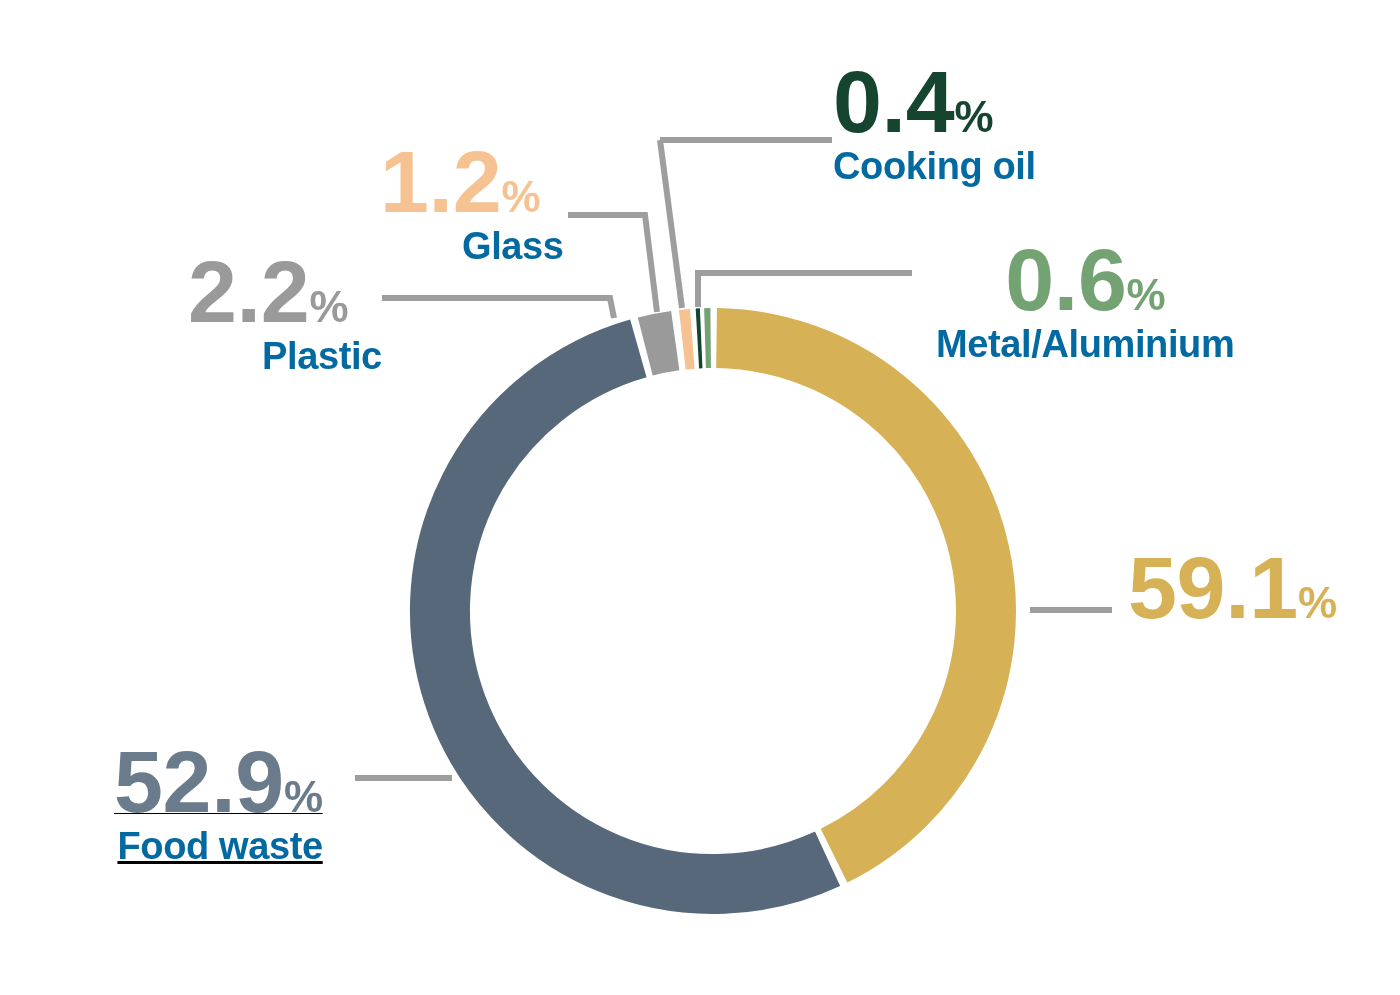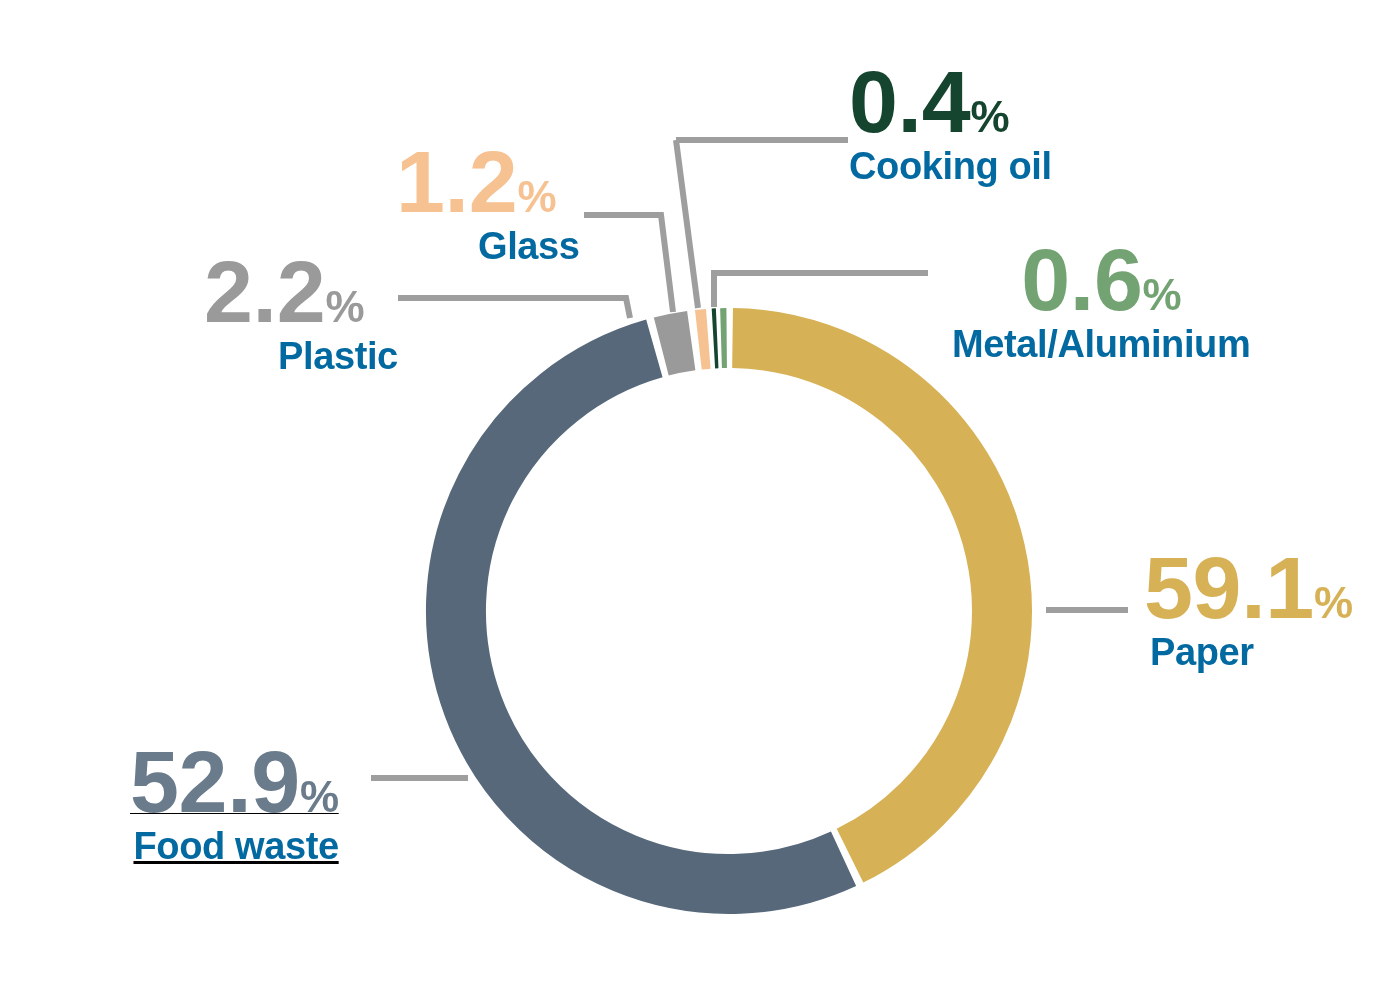"0.4%" #stage { margin-left: 16px -> none }
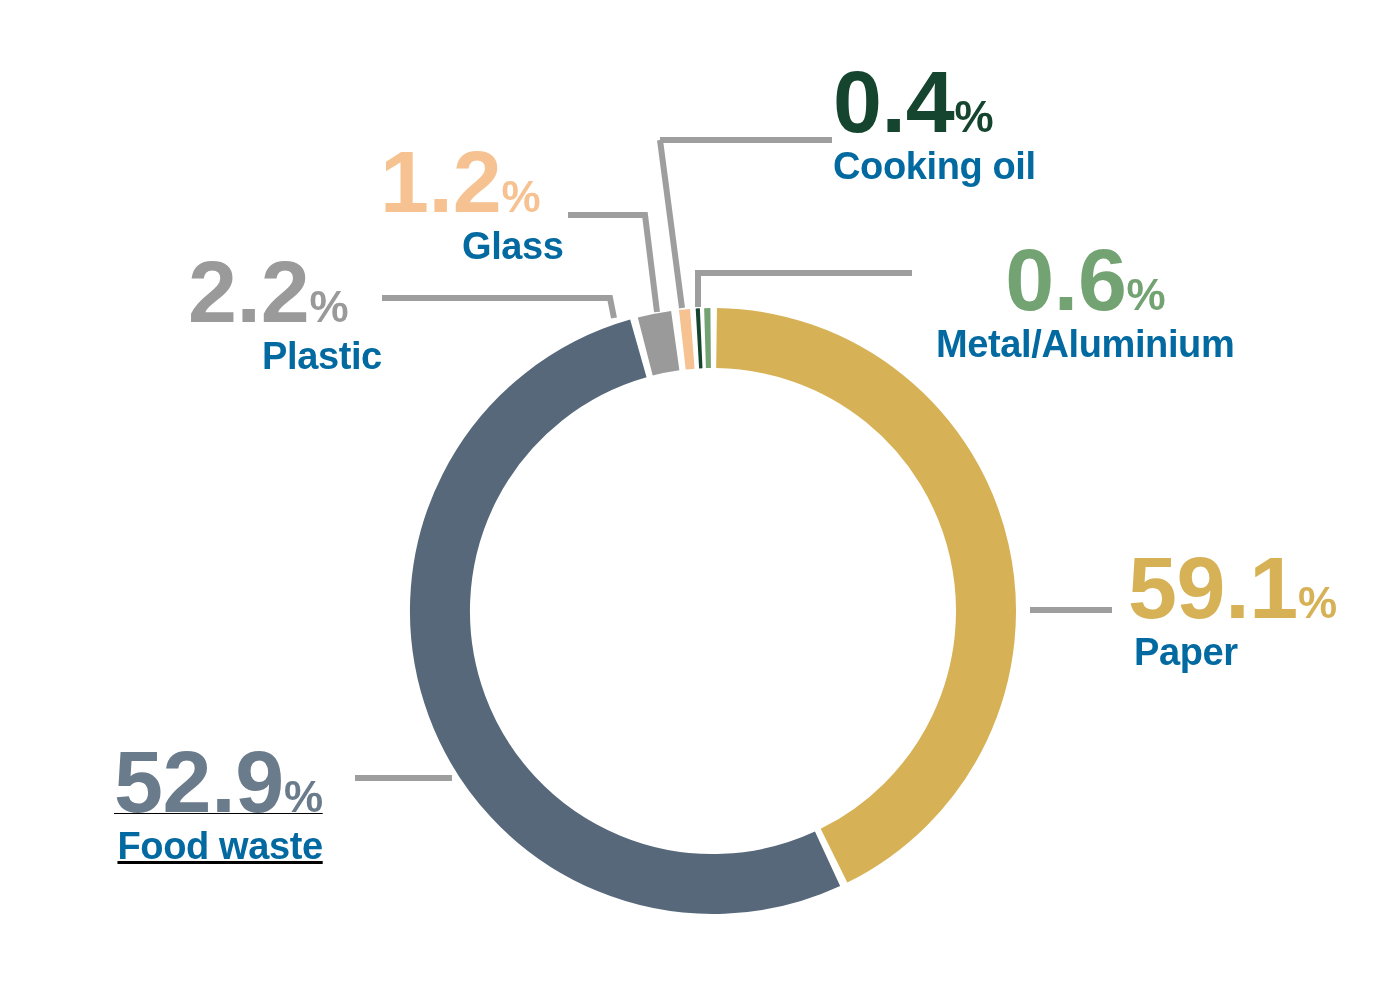"Paper" span.cat { html: <span>Paper</span> -> none }
